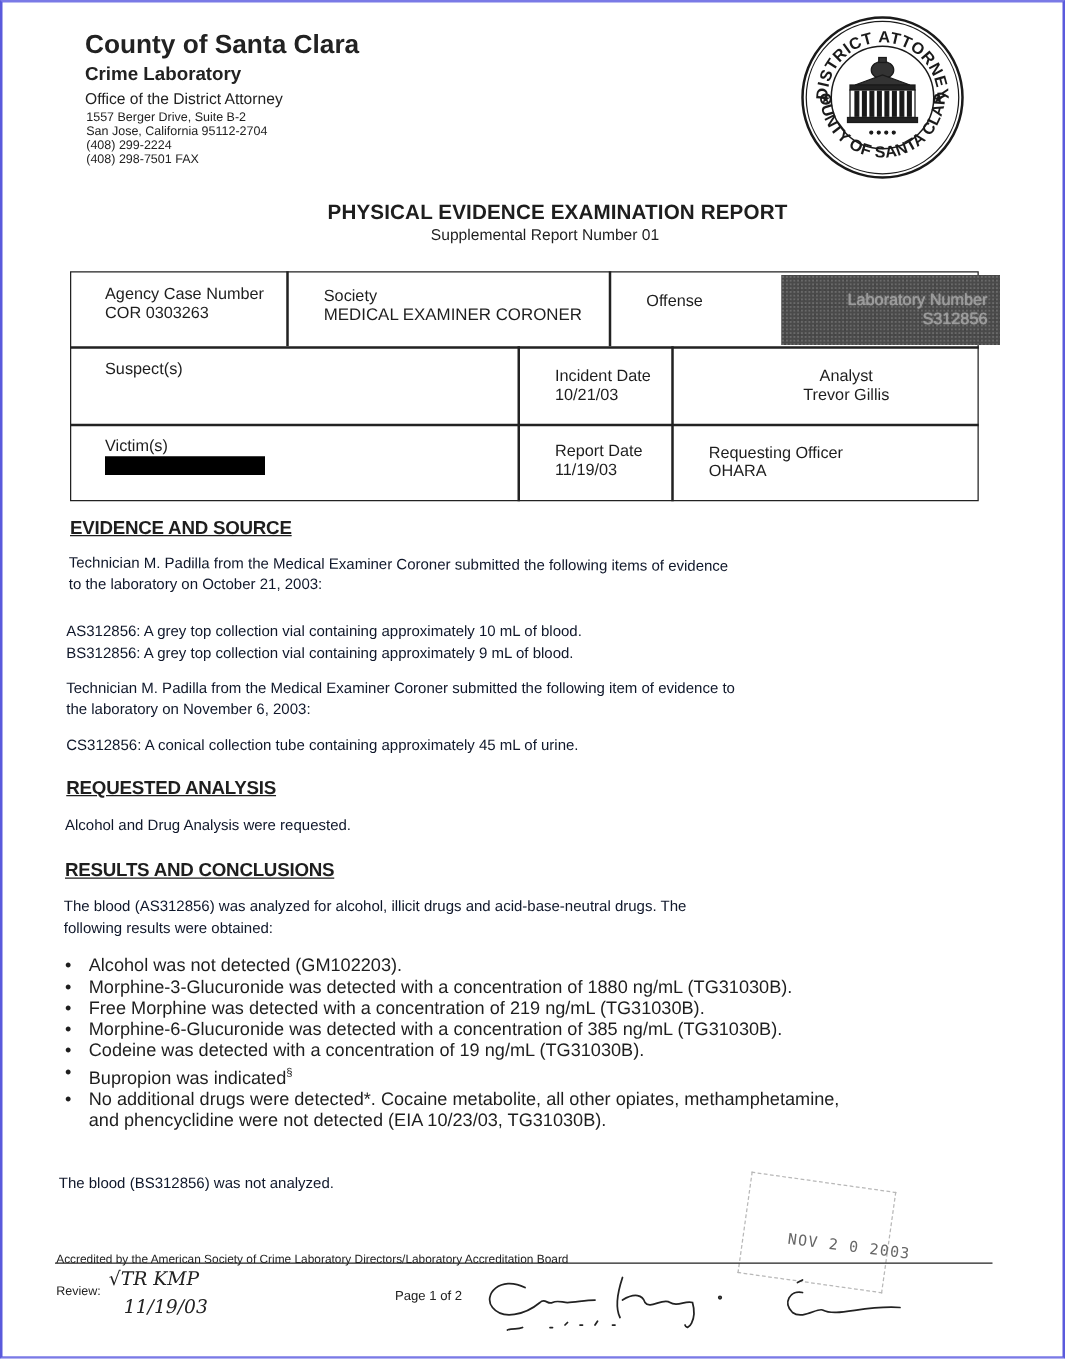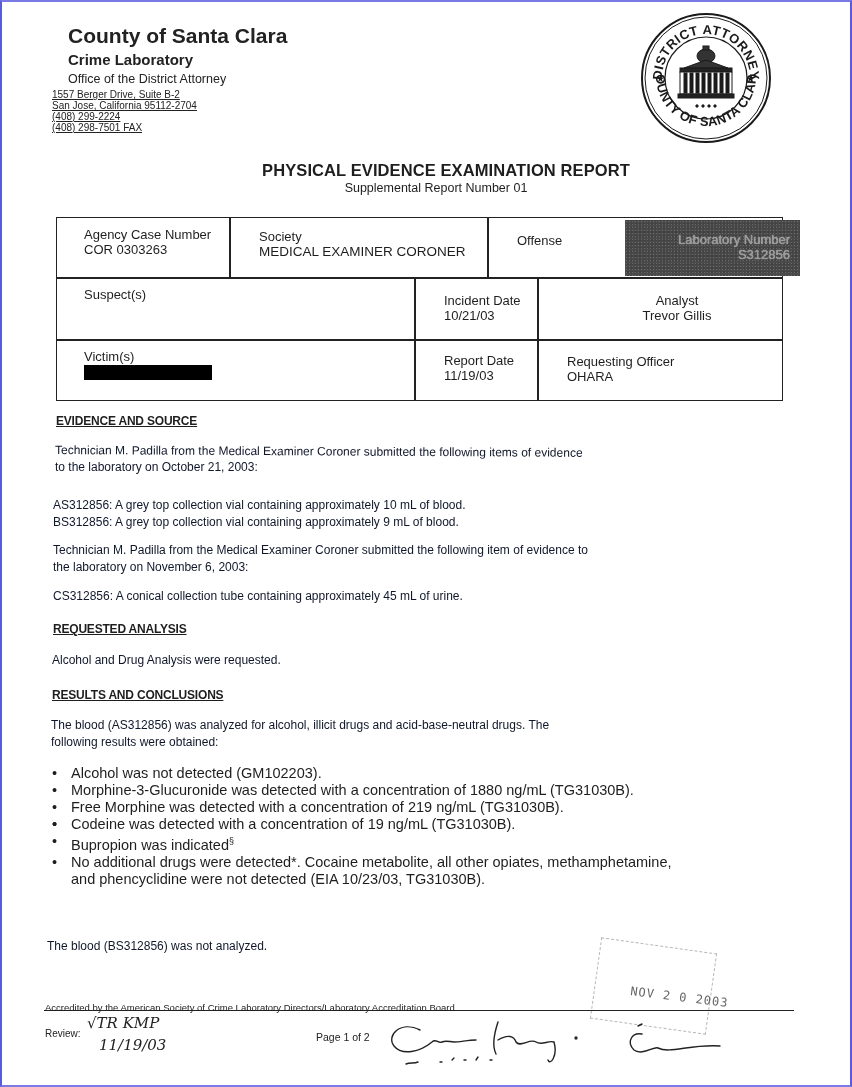"1557 Berger Drive, Suite B-2" .hdr-line { left: 52px -> 69px; text-decoration: underline -> none }
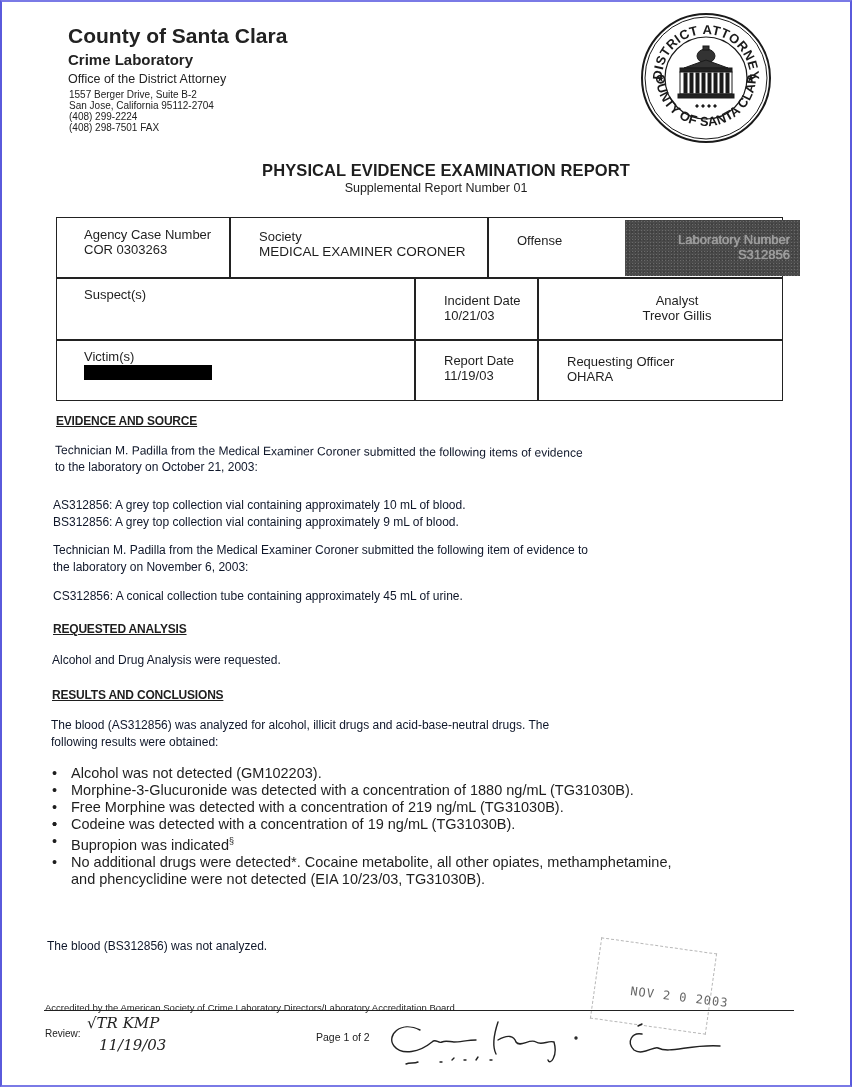"EVIDENCE AND SOURCE" .section-h { font-size: 12px -> 15px }
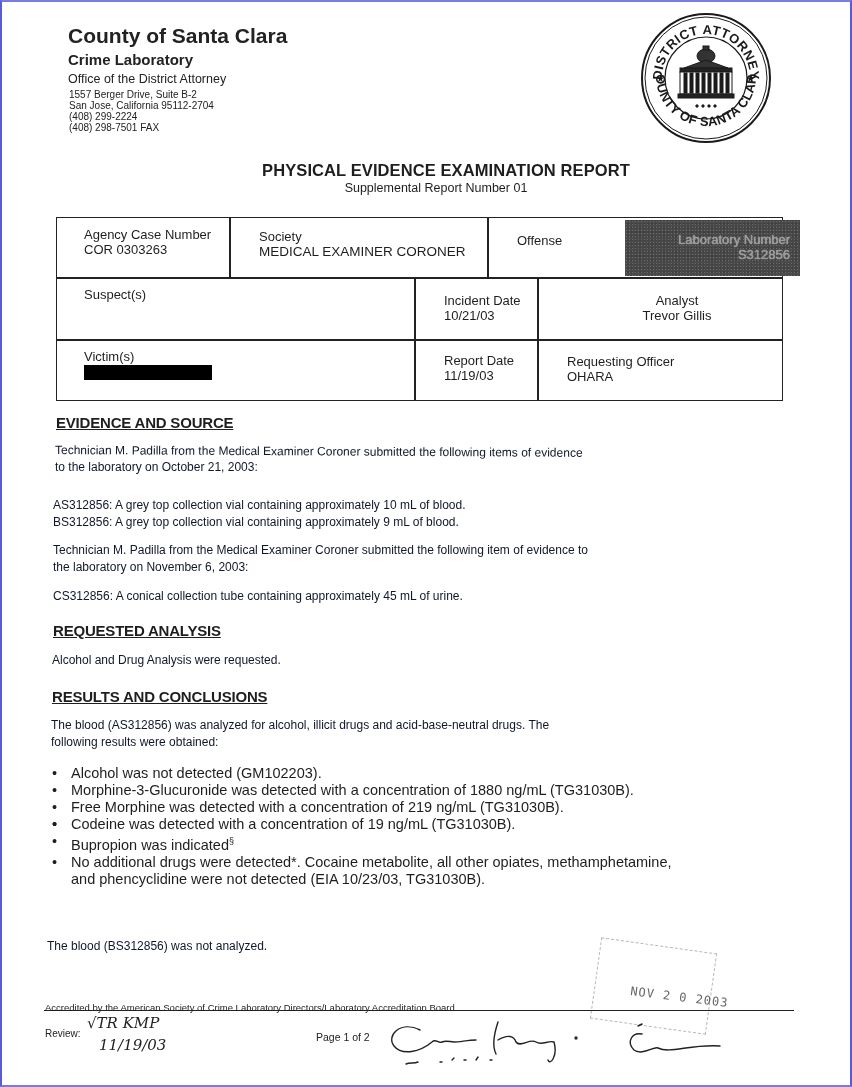"Morphine-6-Glucuronide was detected with" span { html: none -> <span>Morphine-6-Glucuronide was detected with a concentration of 385 ng/mL (TG31030B).</span> }
